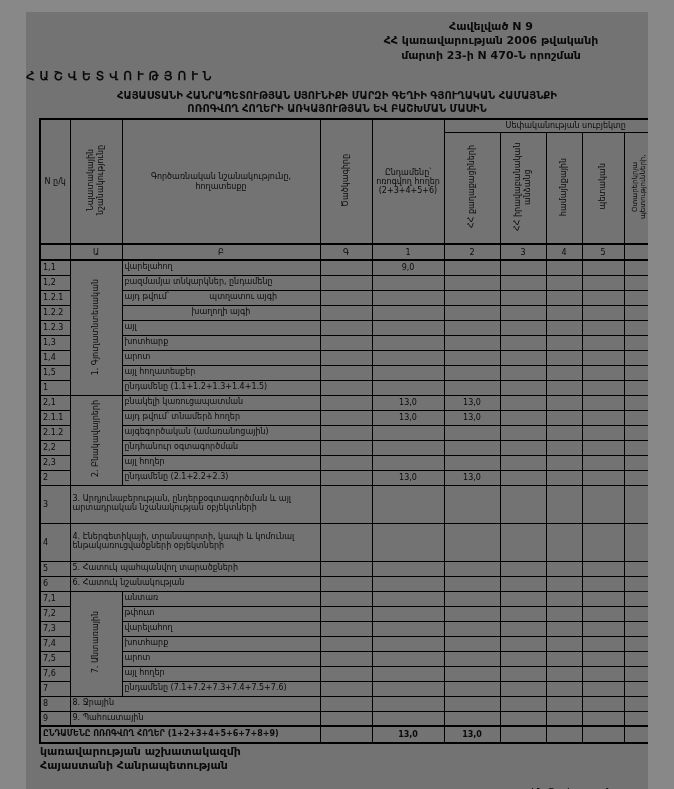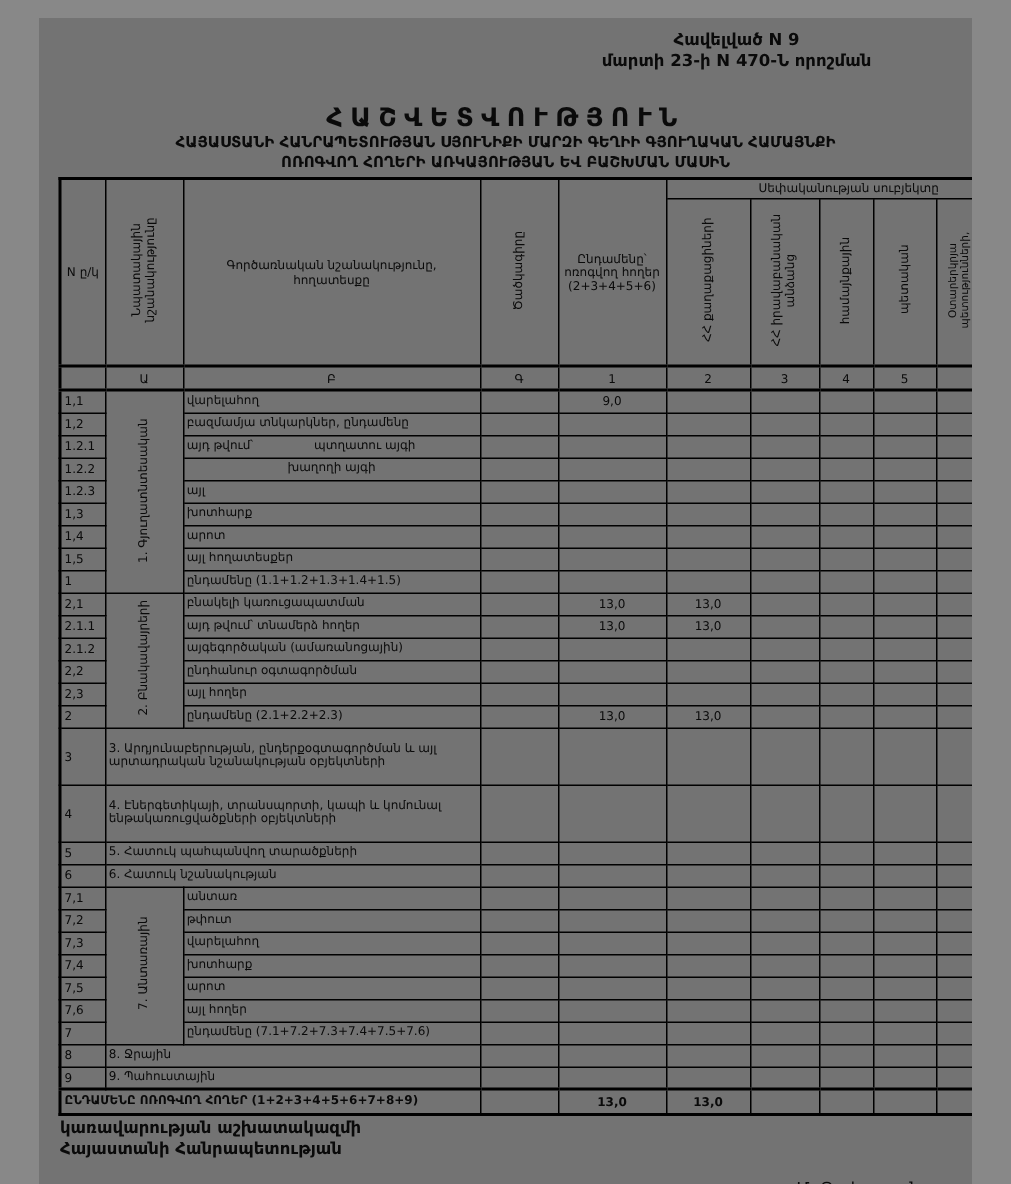"ՀՀ կառավարության 2006 թվականի" div { html: none -> <div>ՀՀ կառավարության 2006 թվականի</div> }
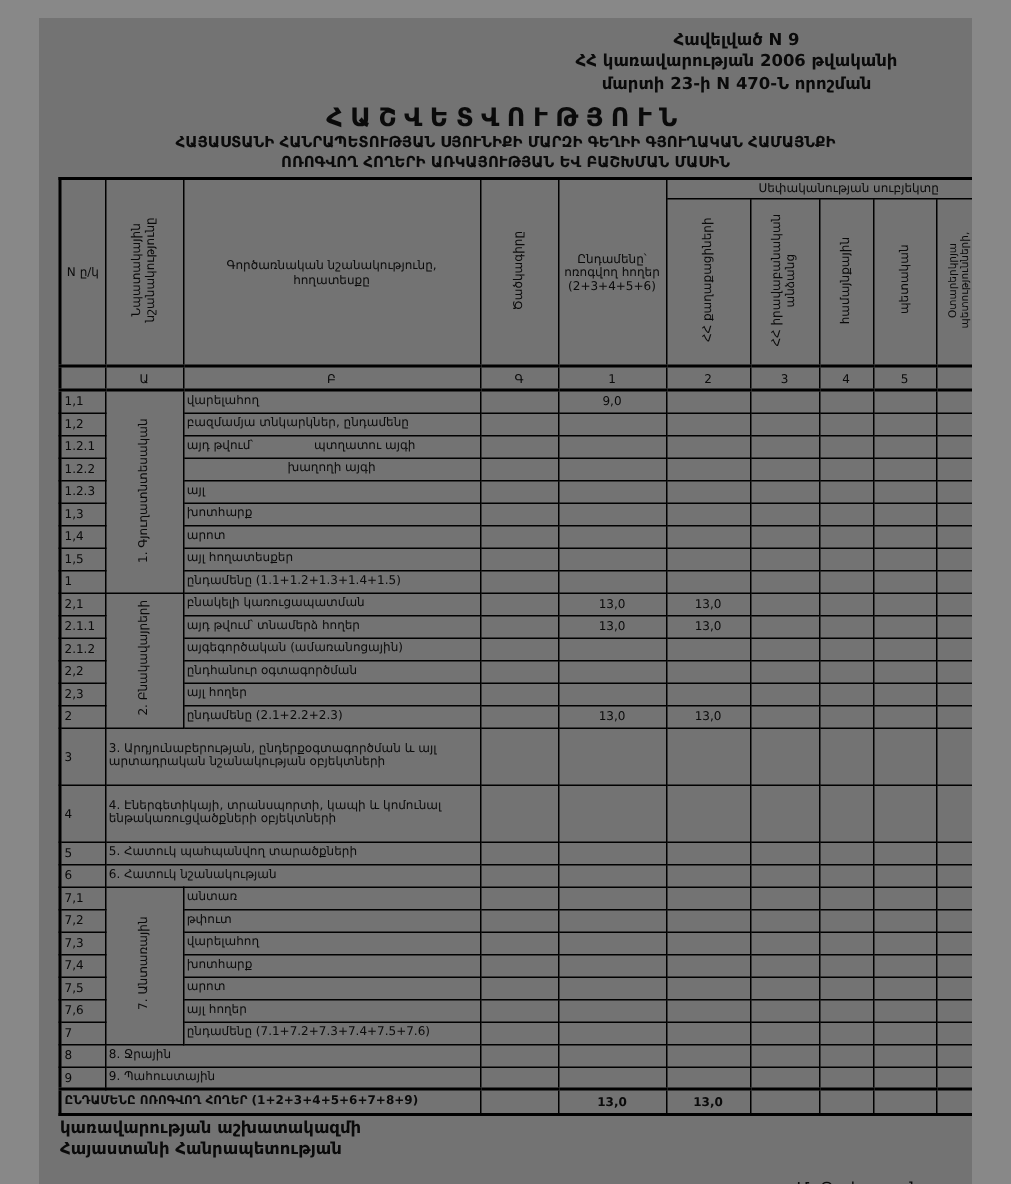"ՀԱՇՎԵՏՎՈՒԹՅՈՒՆ" .report-title { font-family: none -> Liberation Serif, serif; font-size: 17px -> 12px; text-align: center -> left }
